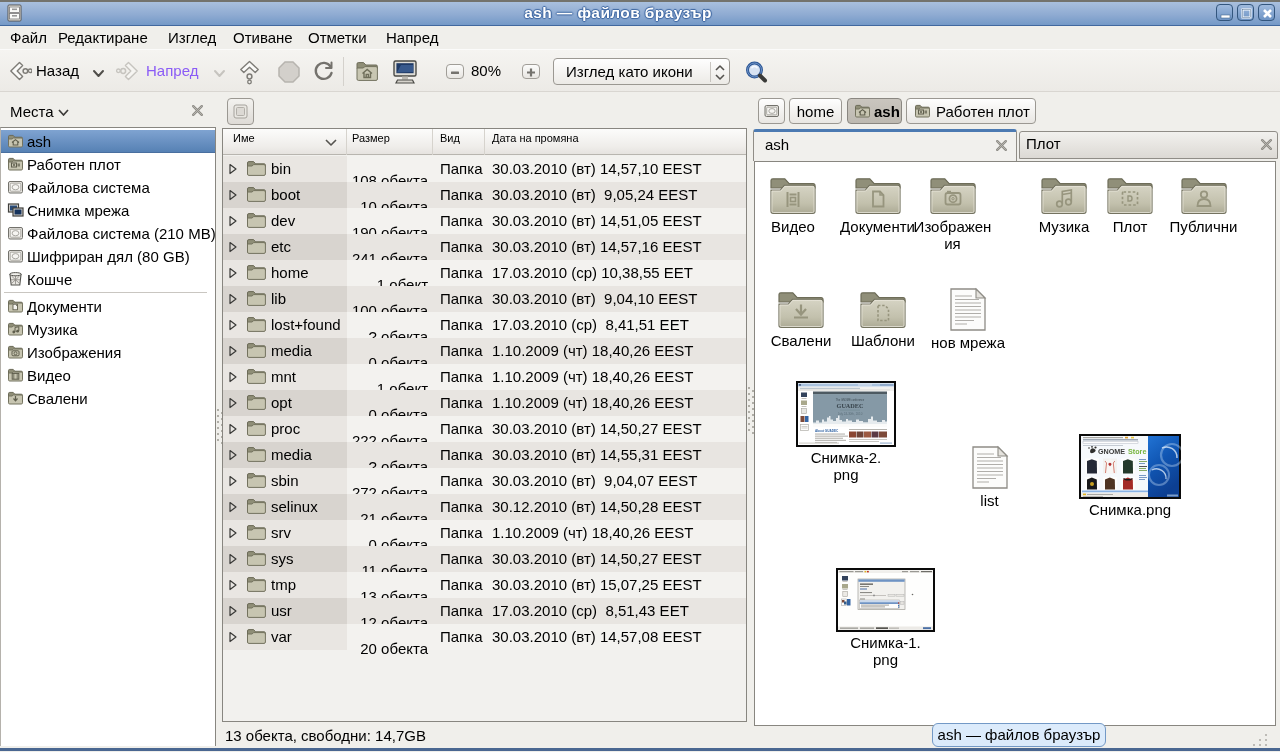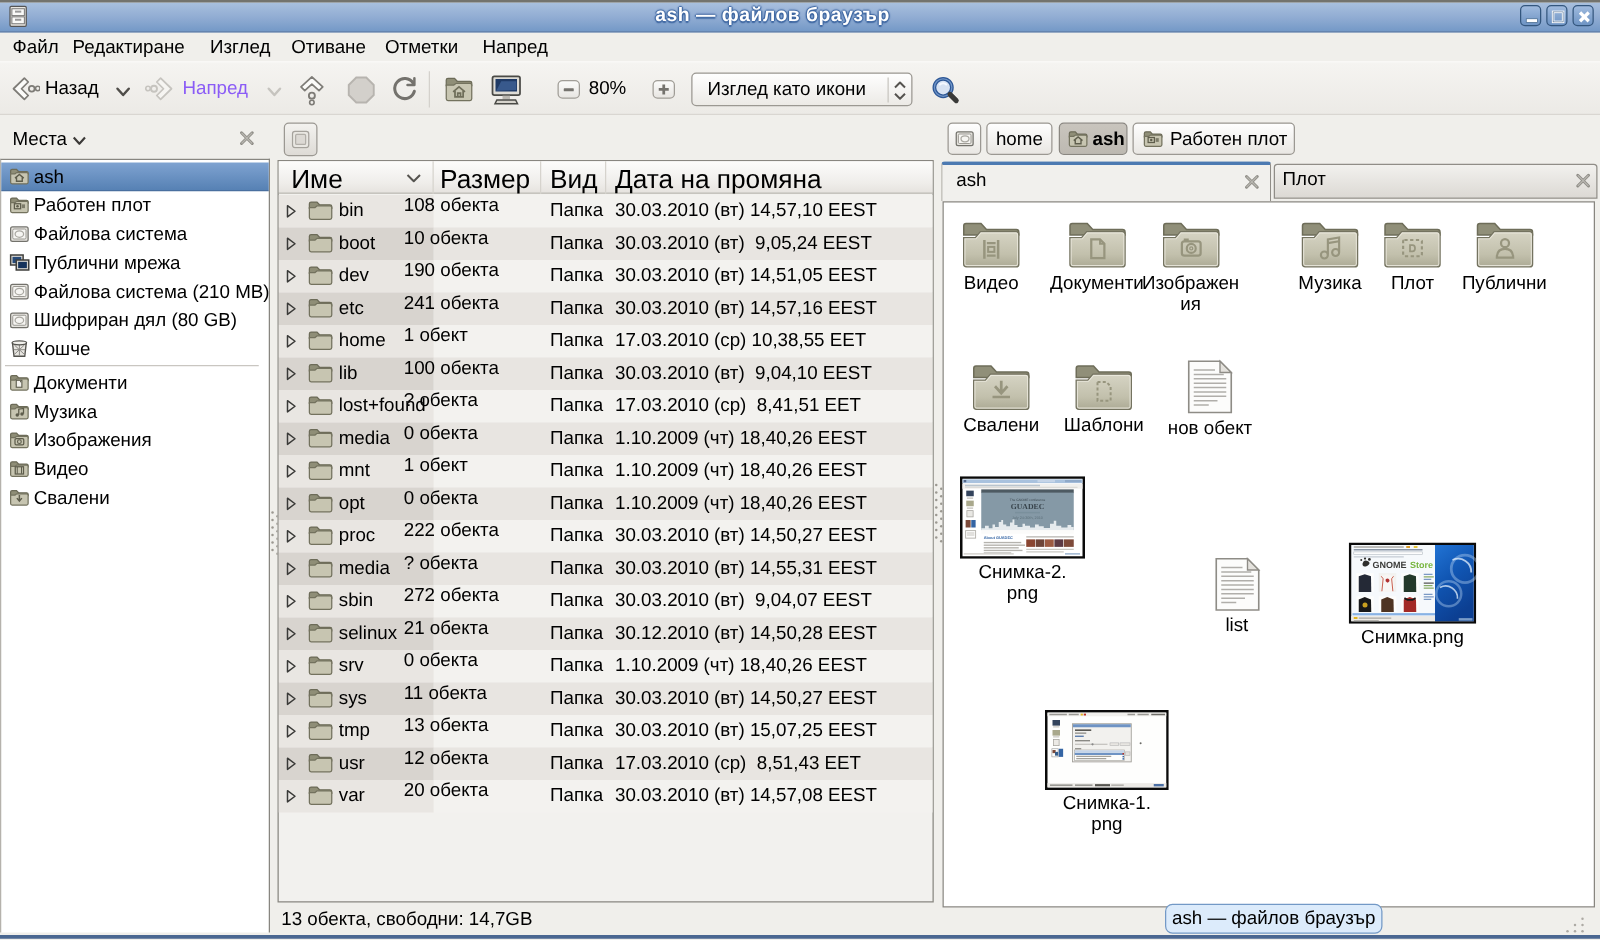"Име" #lhead { font-size: 21px -> 11px }
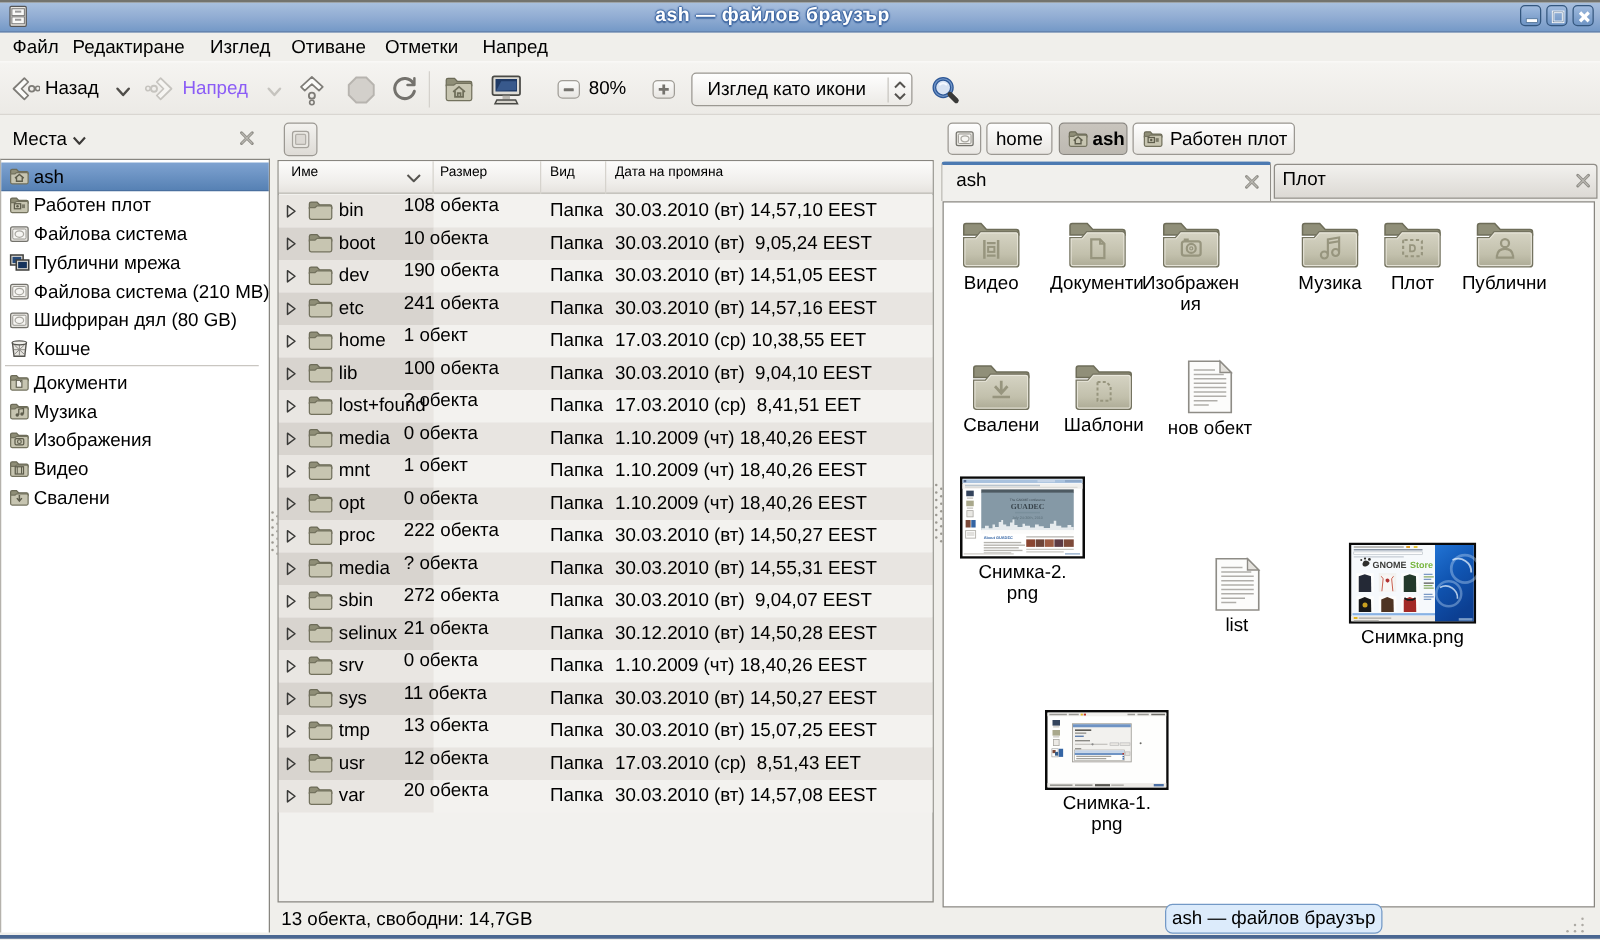"108 обекта" .lrow .sz { text-align: left -> right; top: 0 -> 16px }
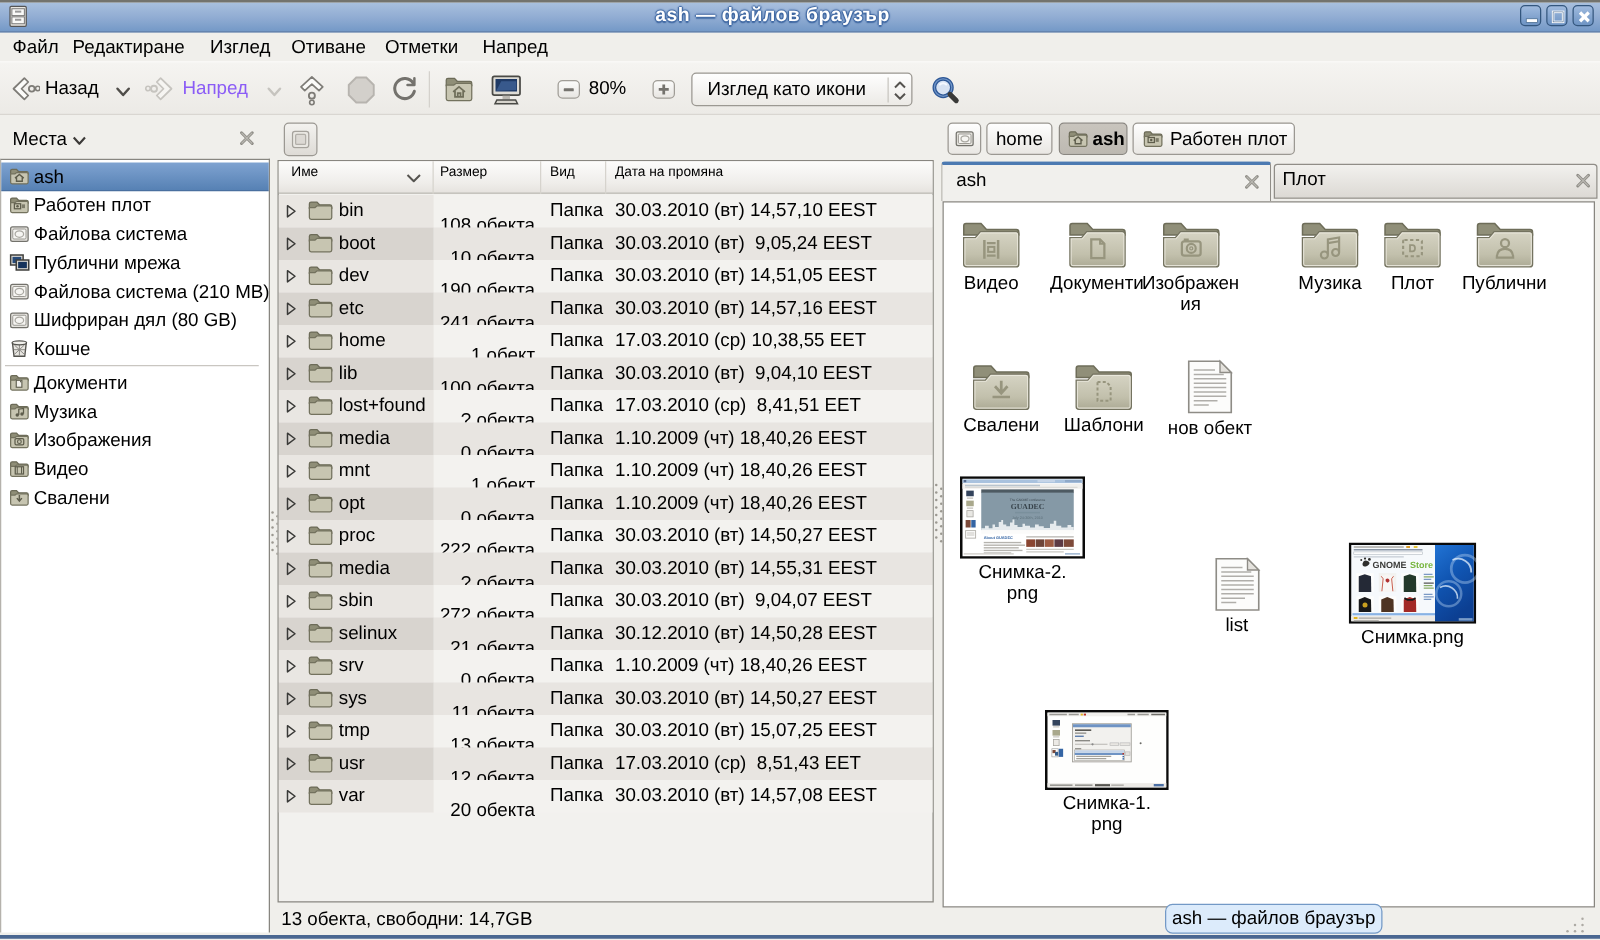"Публични мрежа" span.t { text: Публични -> Снимка }
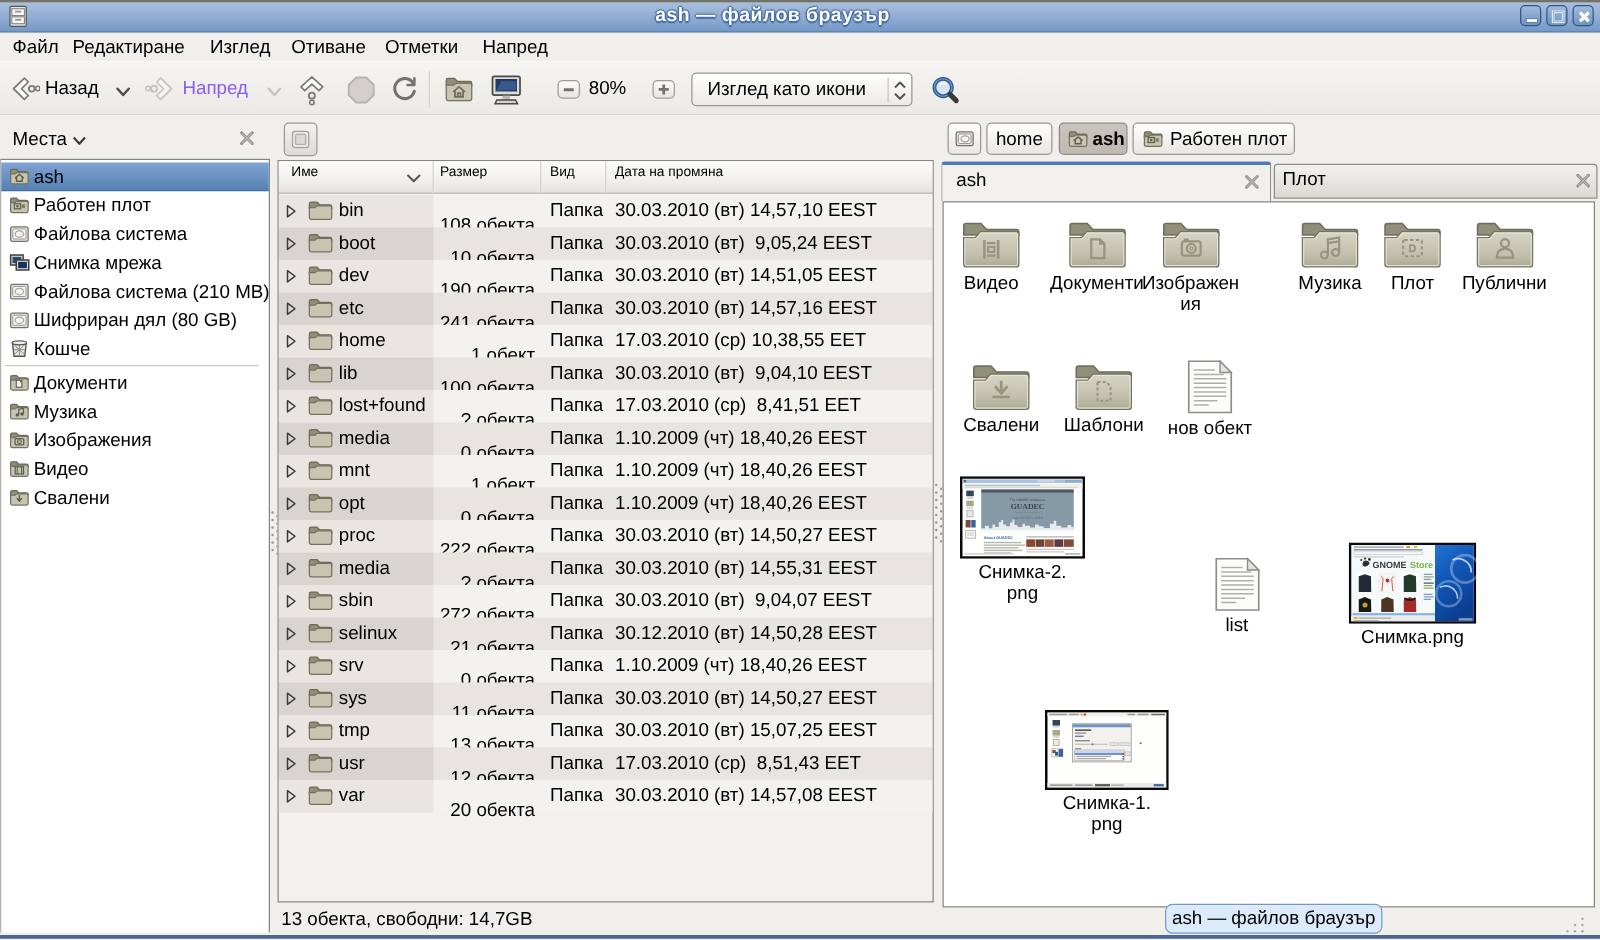"нов обект" div { text: обект -> мрежа }
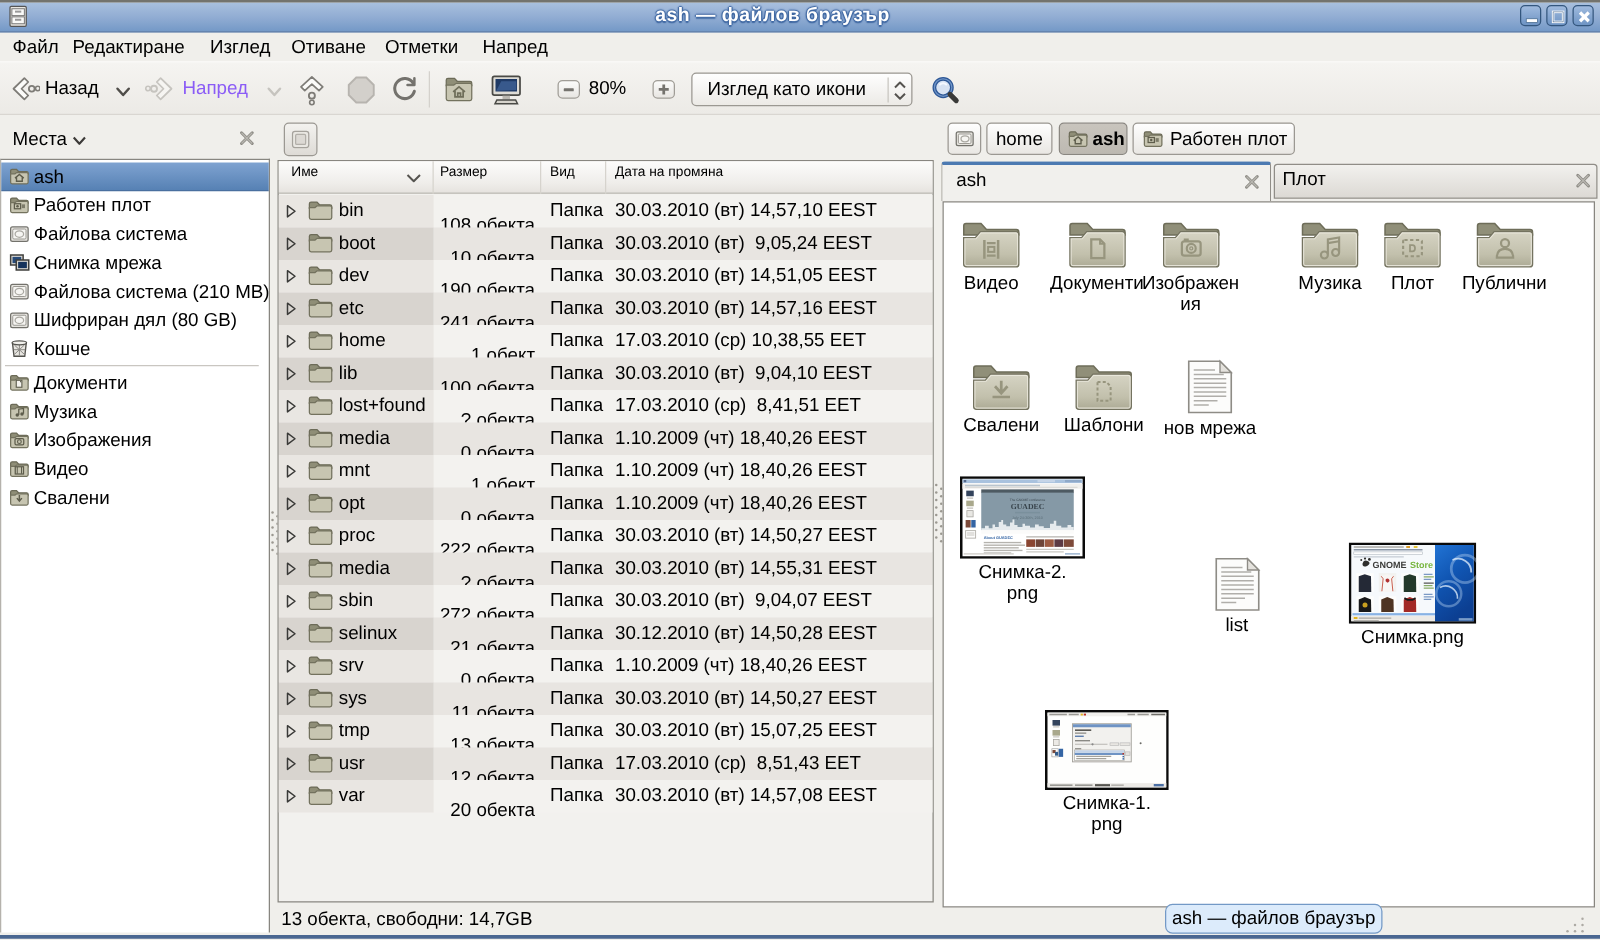"Снимка-2." div.abs { left: 768px -> 796px }
